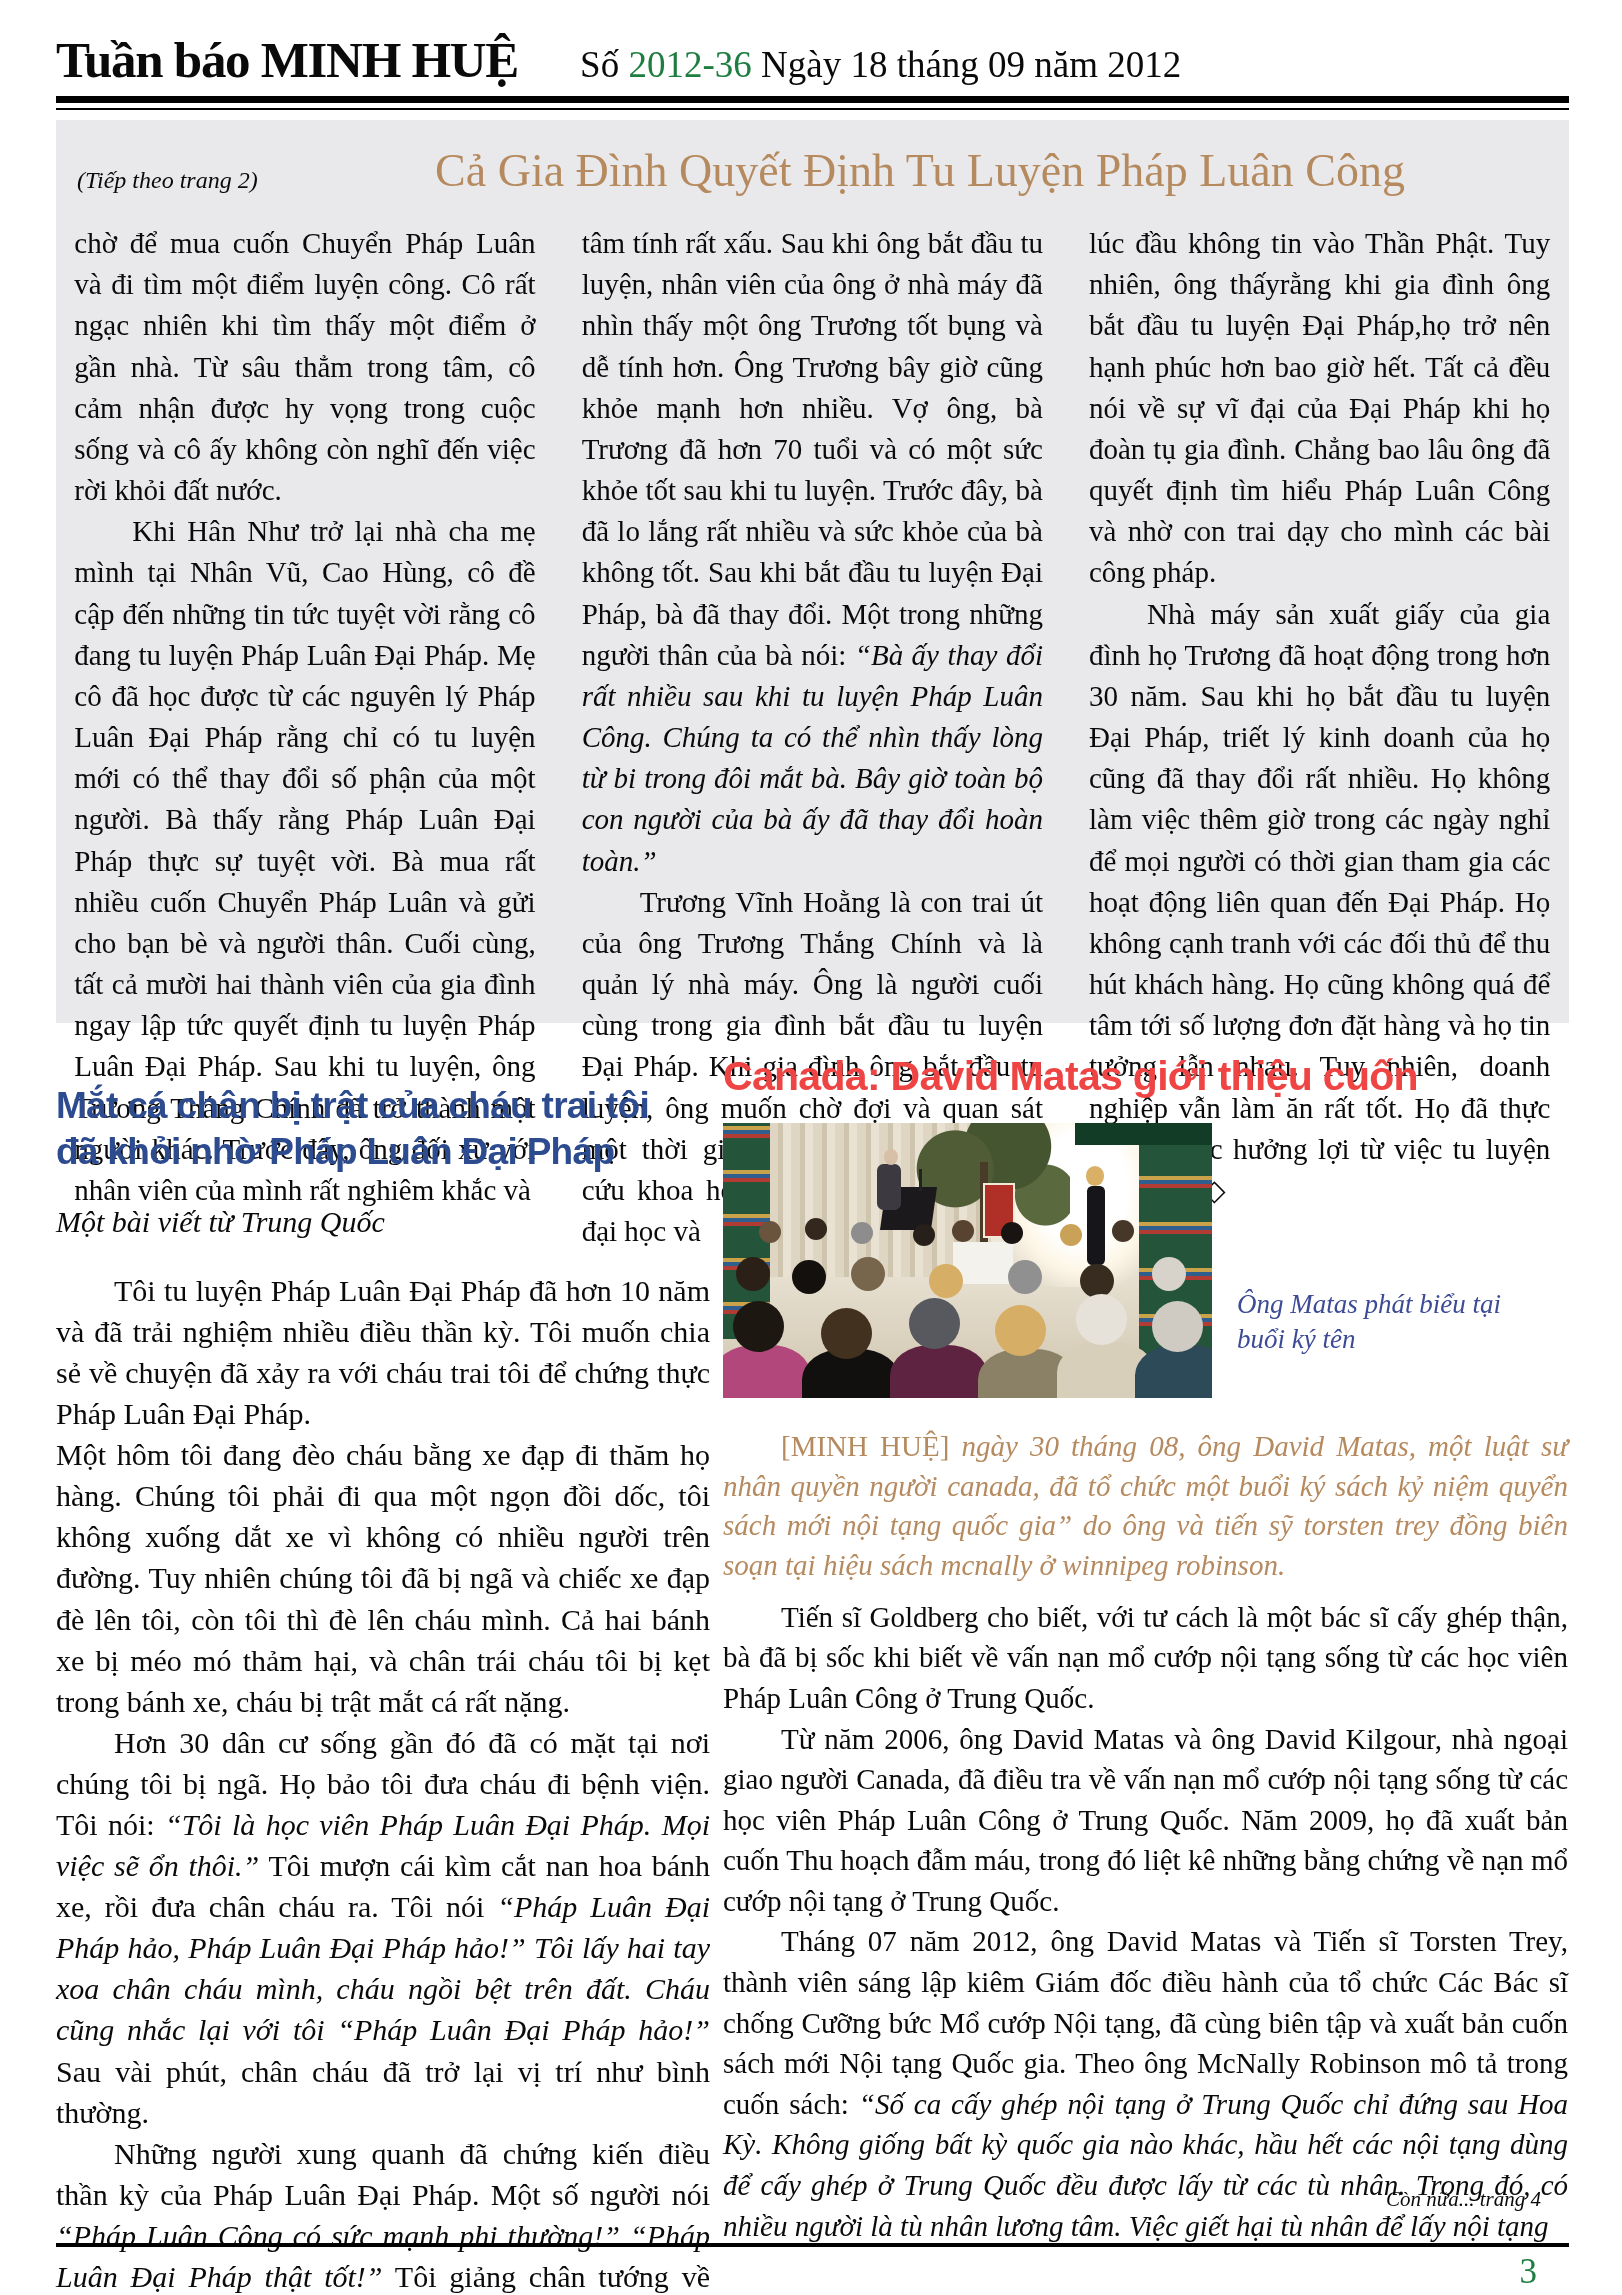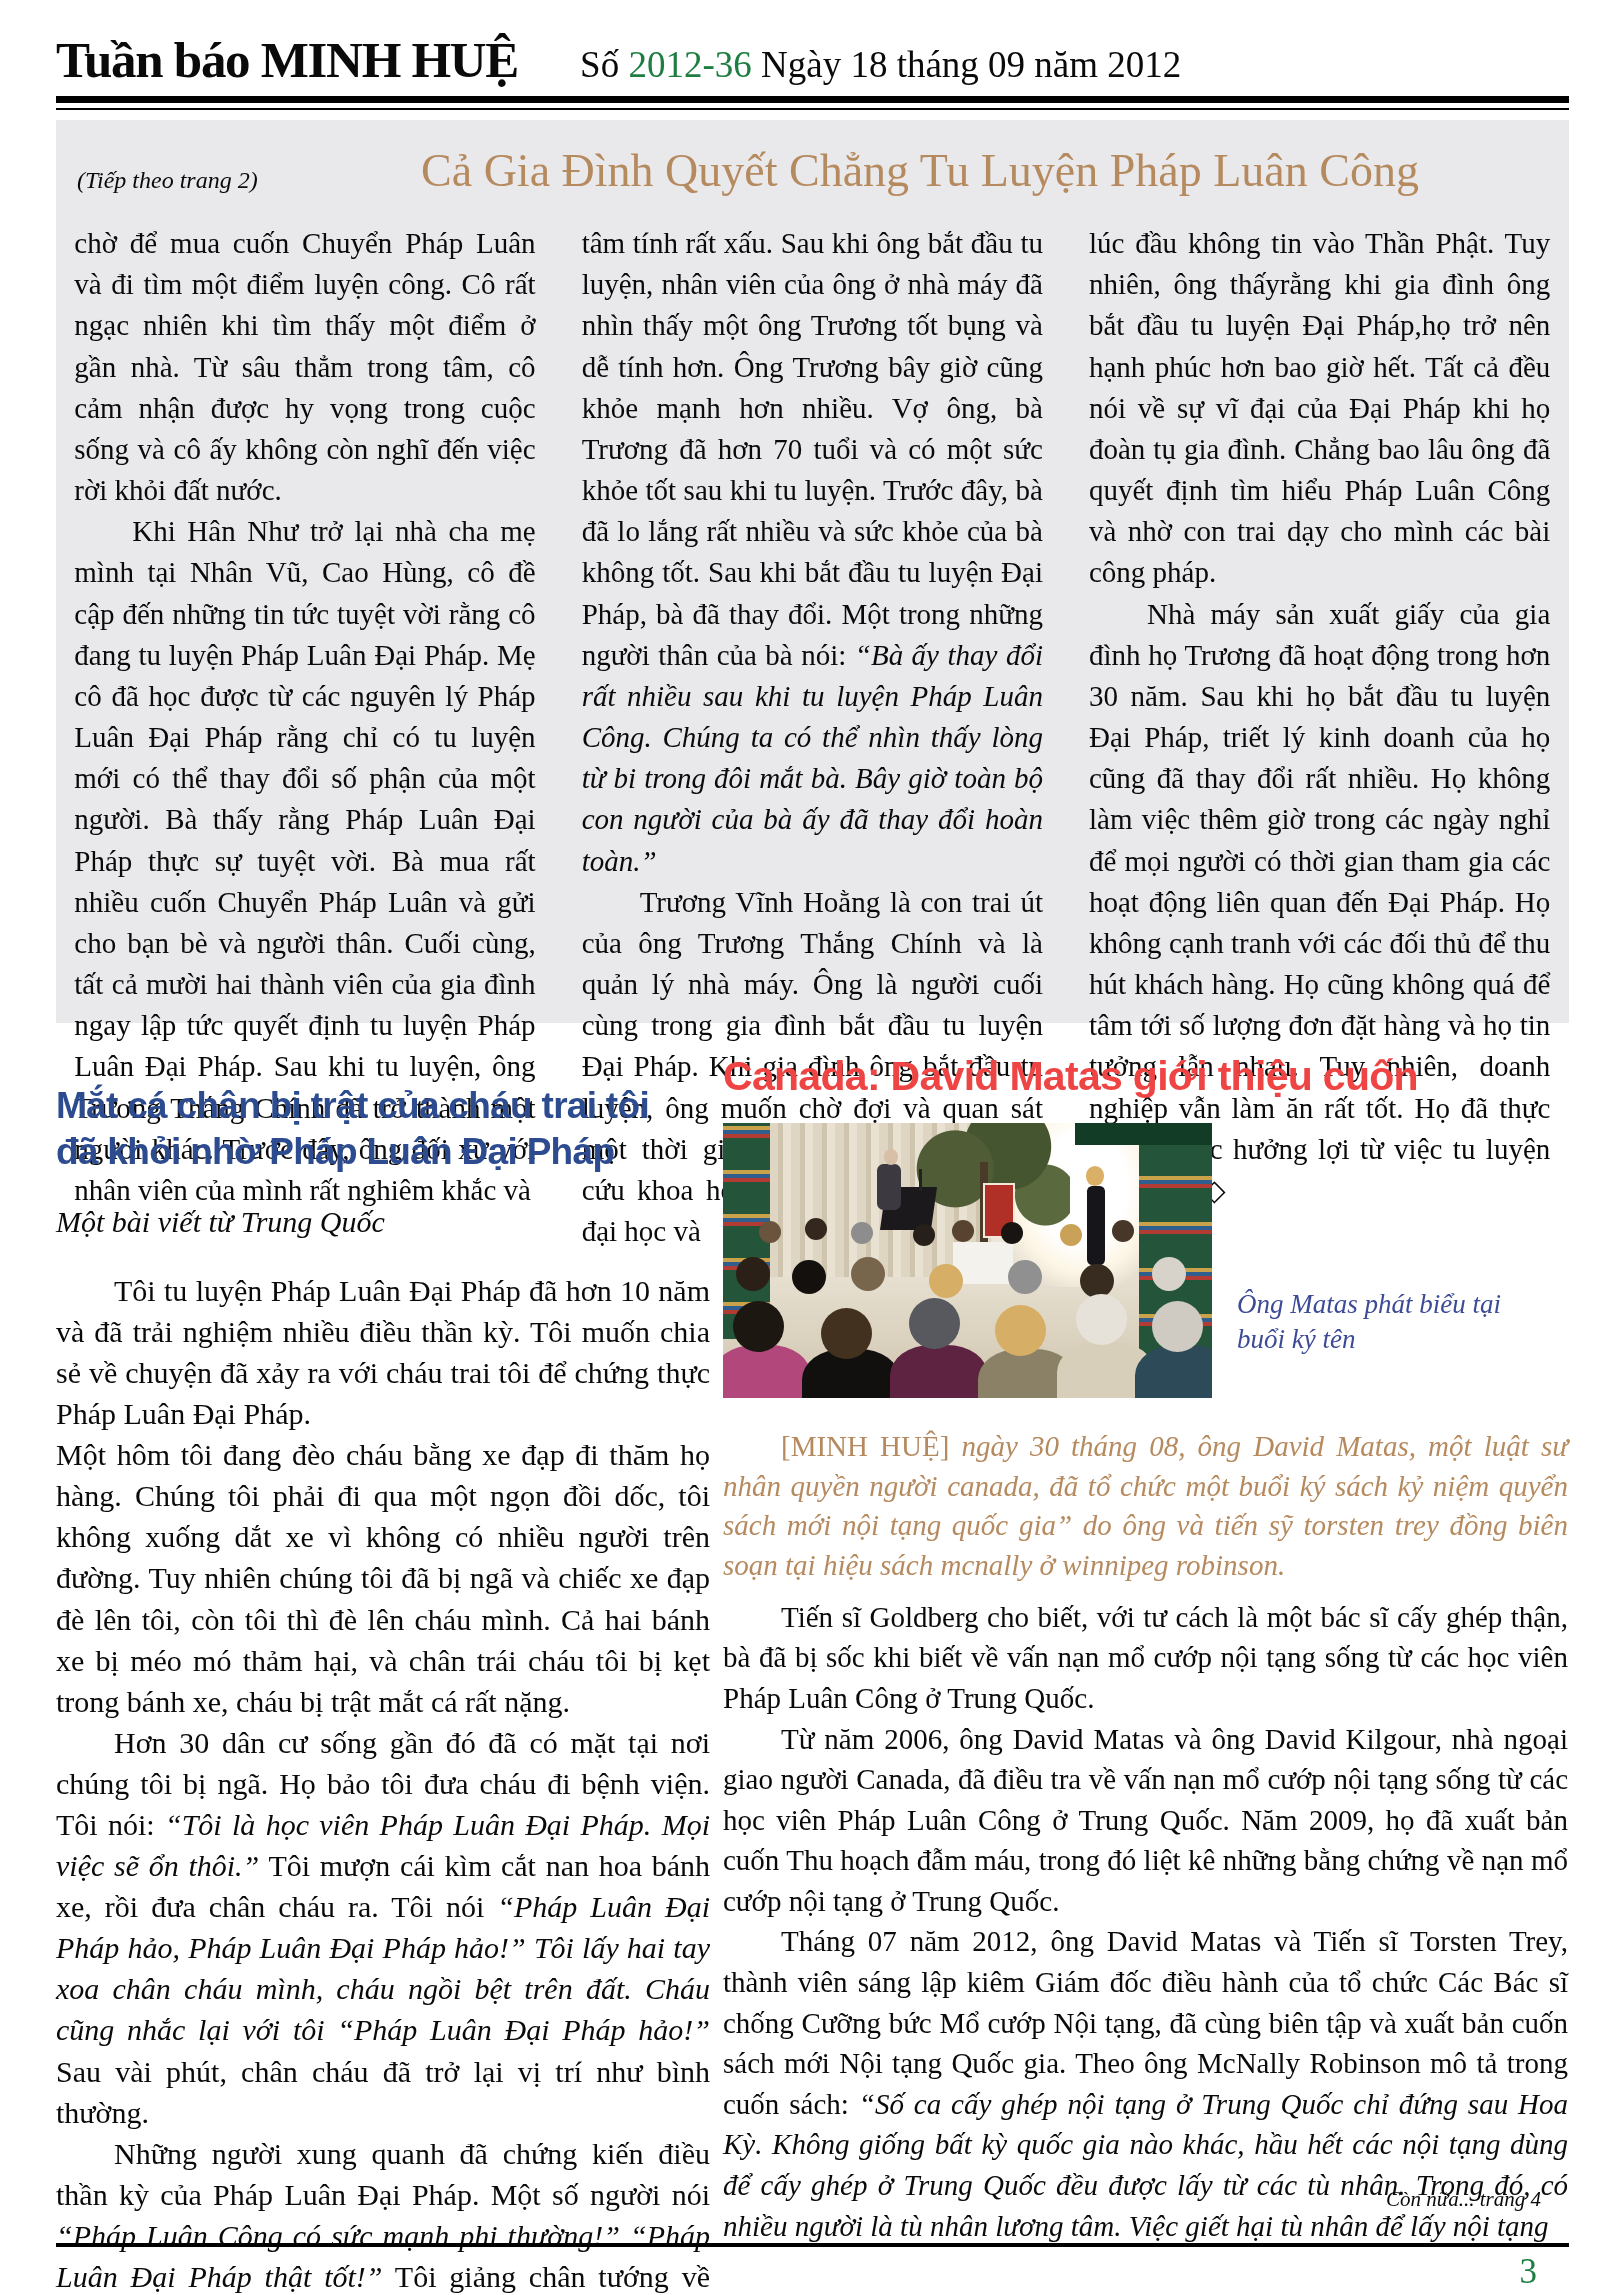"Cả Gia Đình Quyết Chẳng" div.gray-title { text: Chẳng -> Định }
